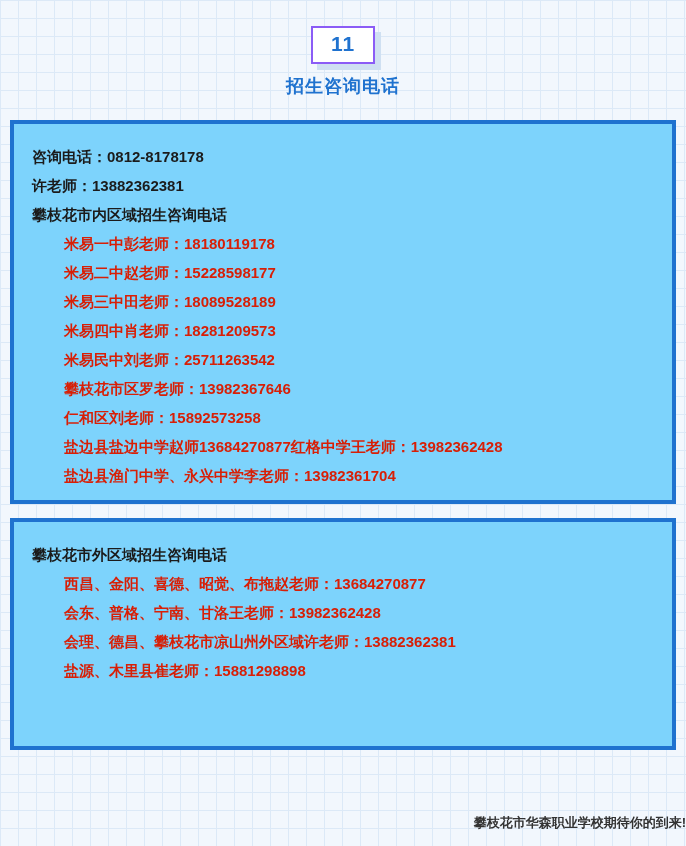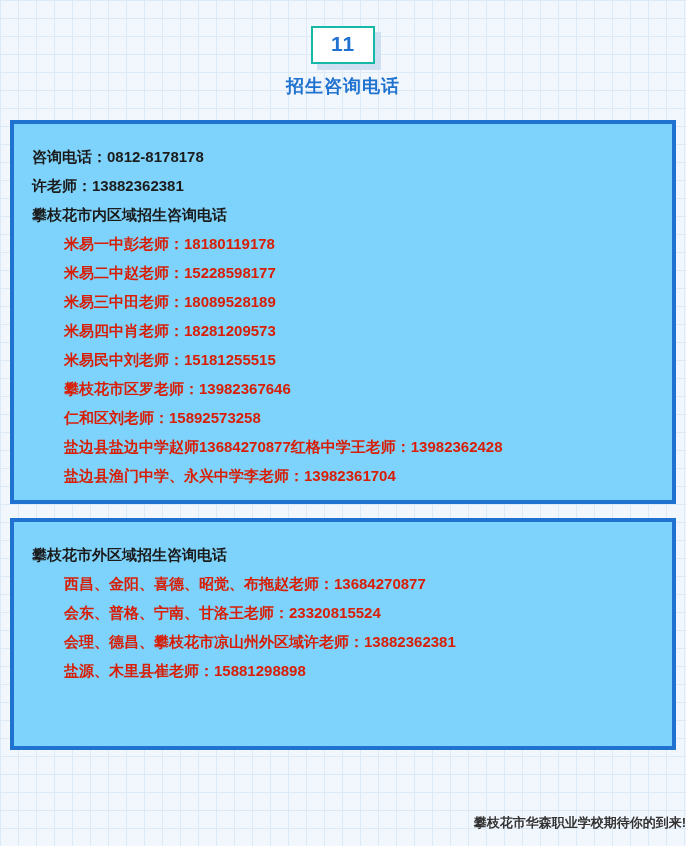"11" .badge { border: 2px solid #14b8a6 -> 2px solid #8b5cf6 }
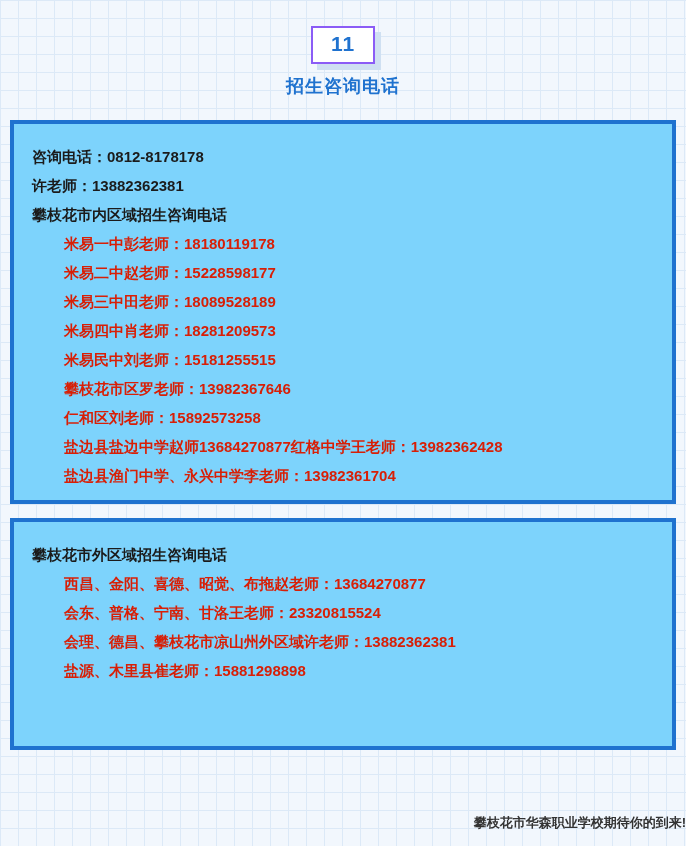"米易民中刘老师：15181255515" div.line { text: 15181255515 -> 25711263542 }
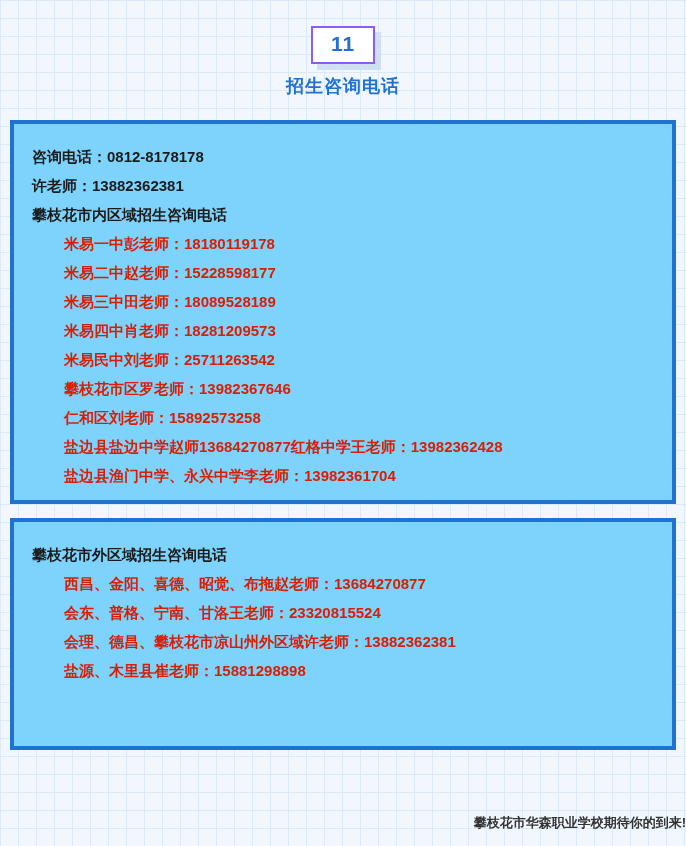"会东、普格、宁南、甘洛王老师：23320815524" div.line { text: 23320815524 -> 13982362428 }
